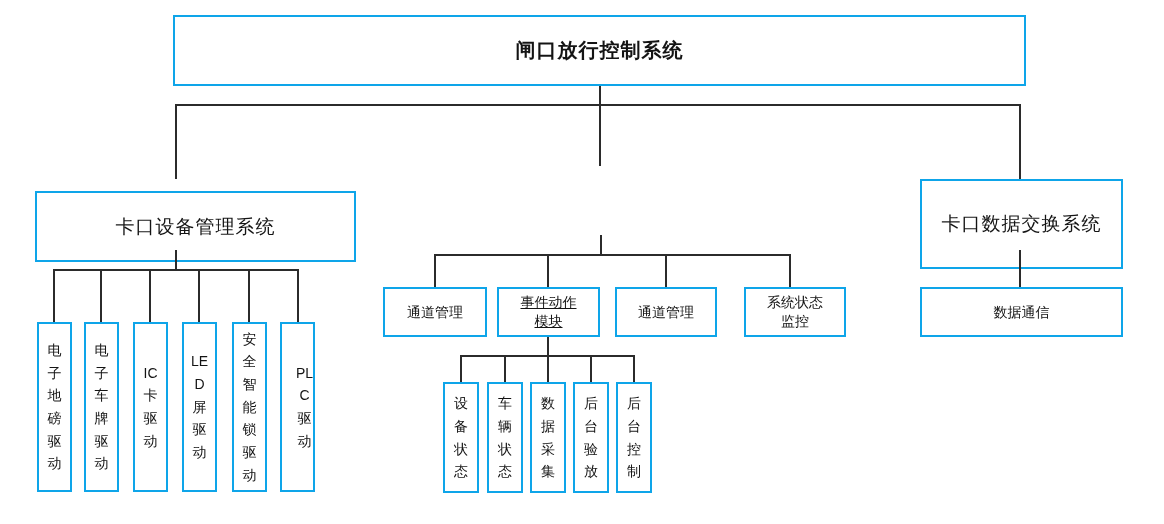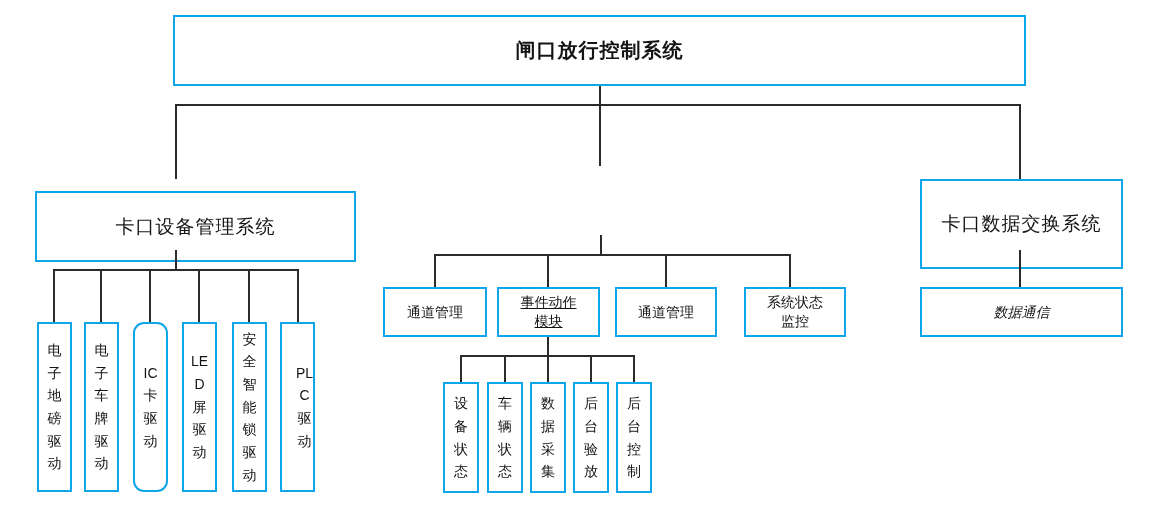"数据通信" div.box { font-style: italic -> none }
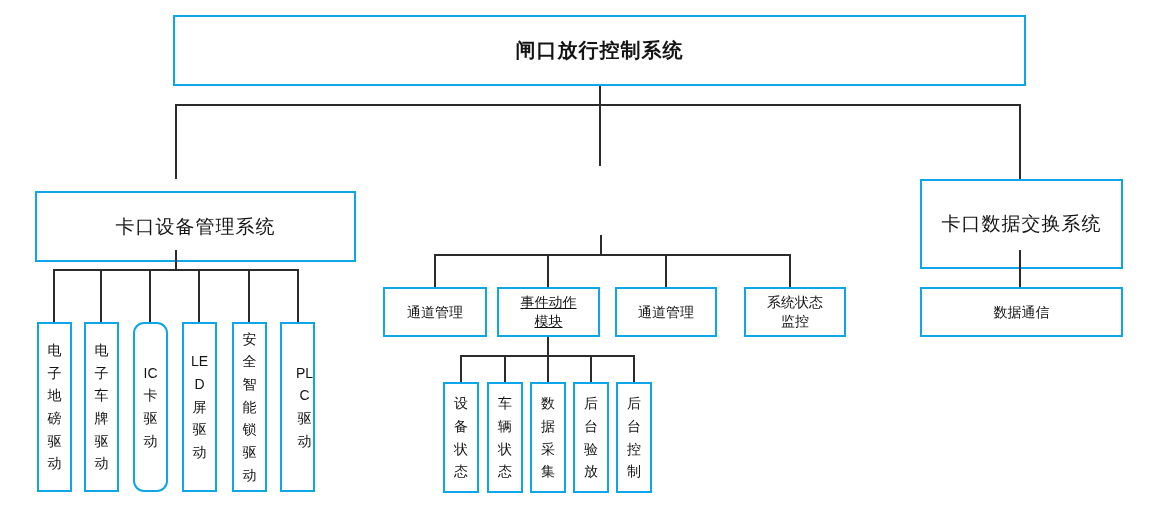"IC" div.box { border-radius: 11px -> none }
